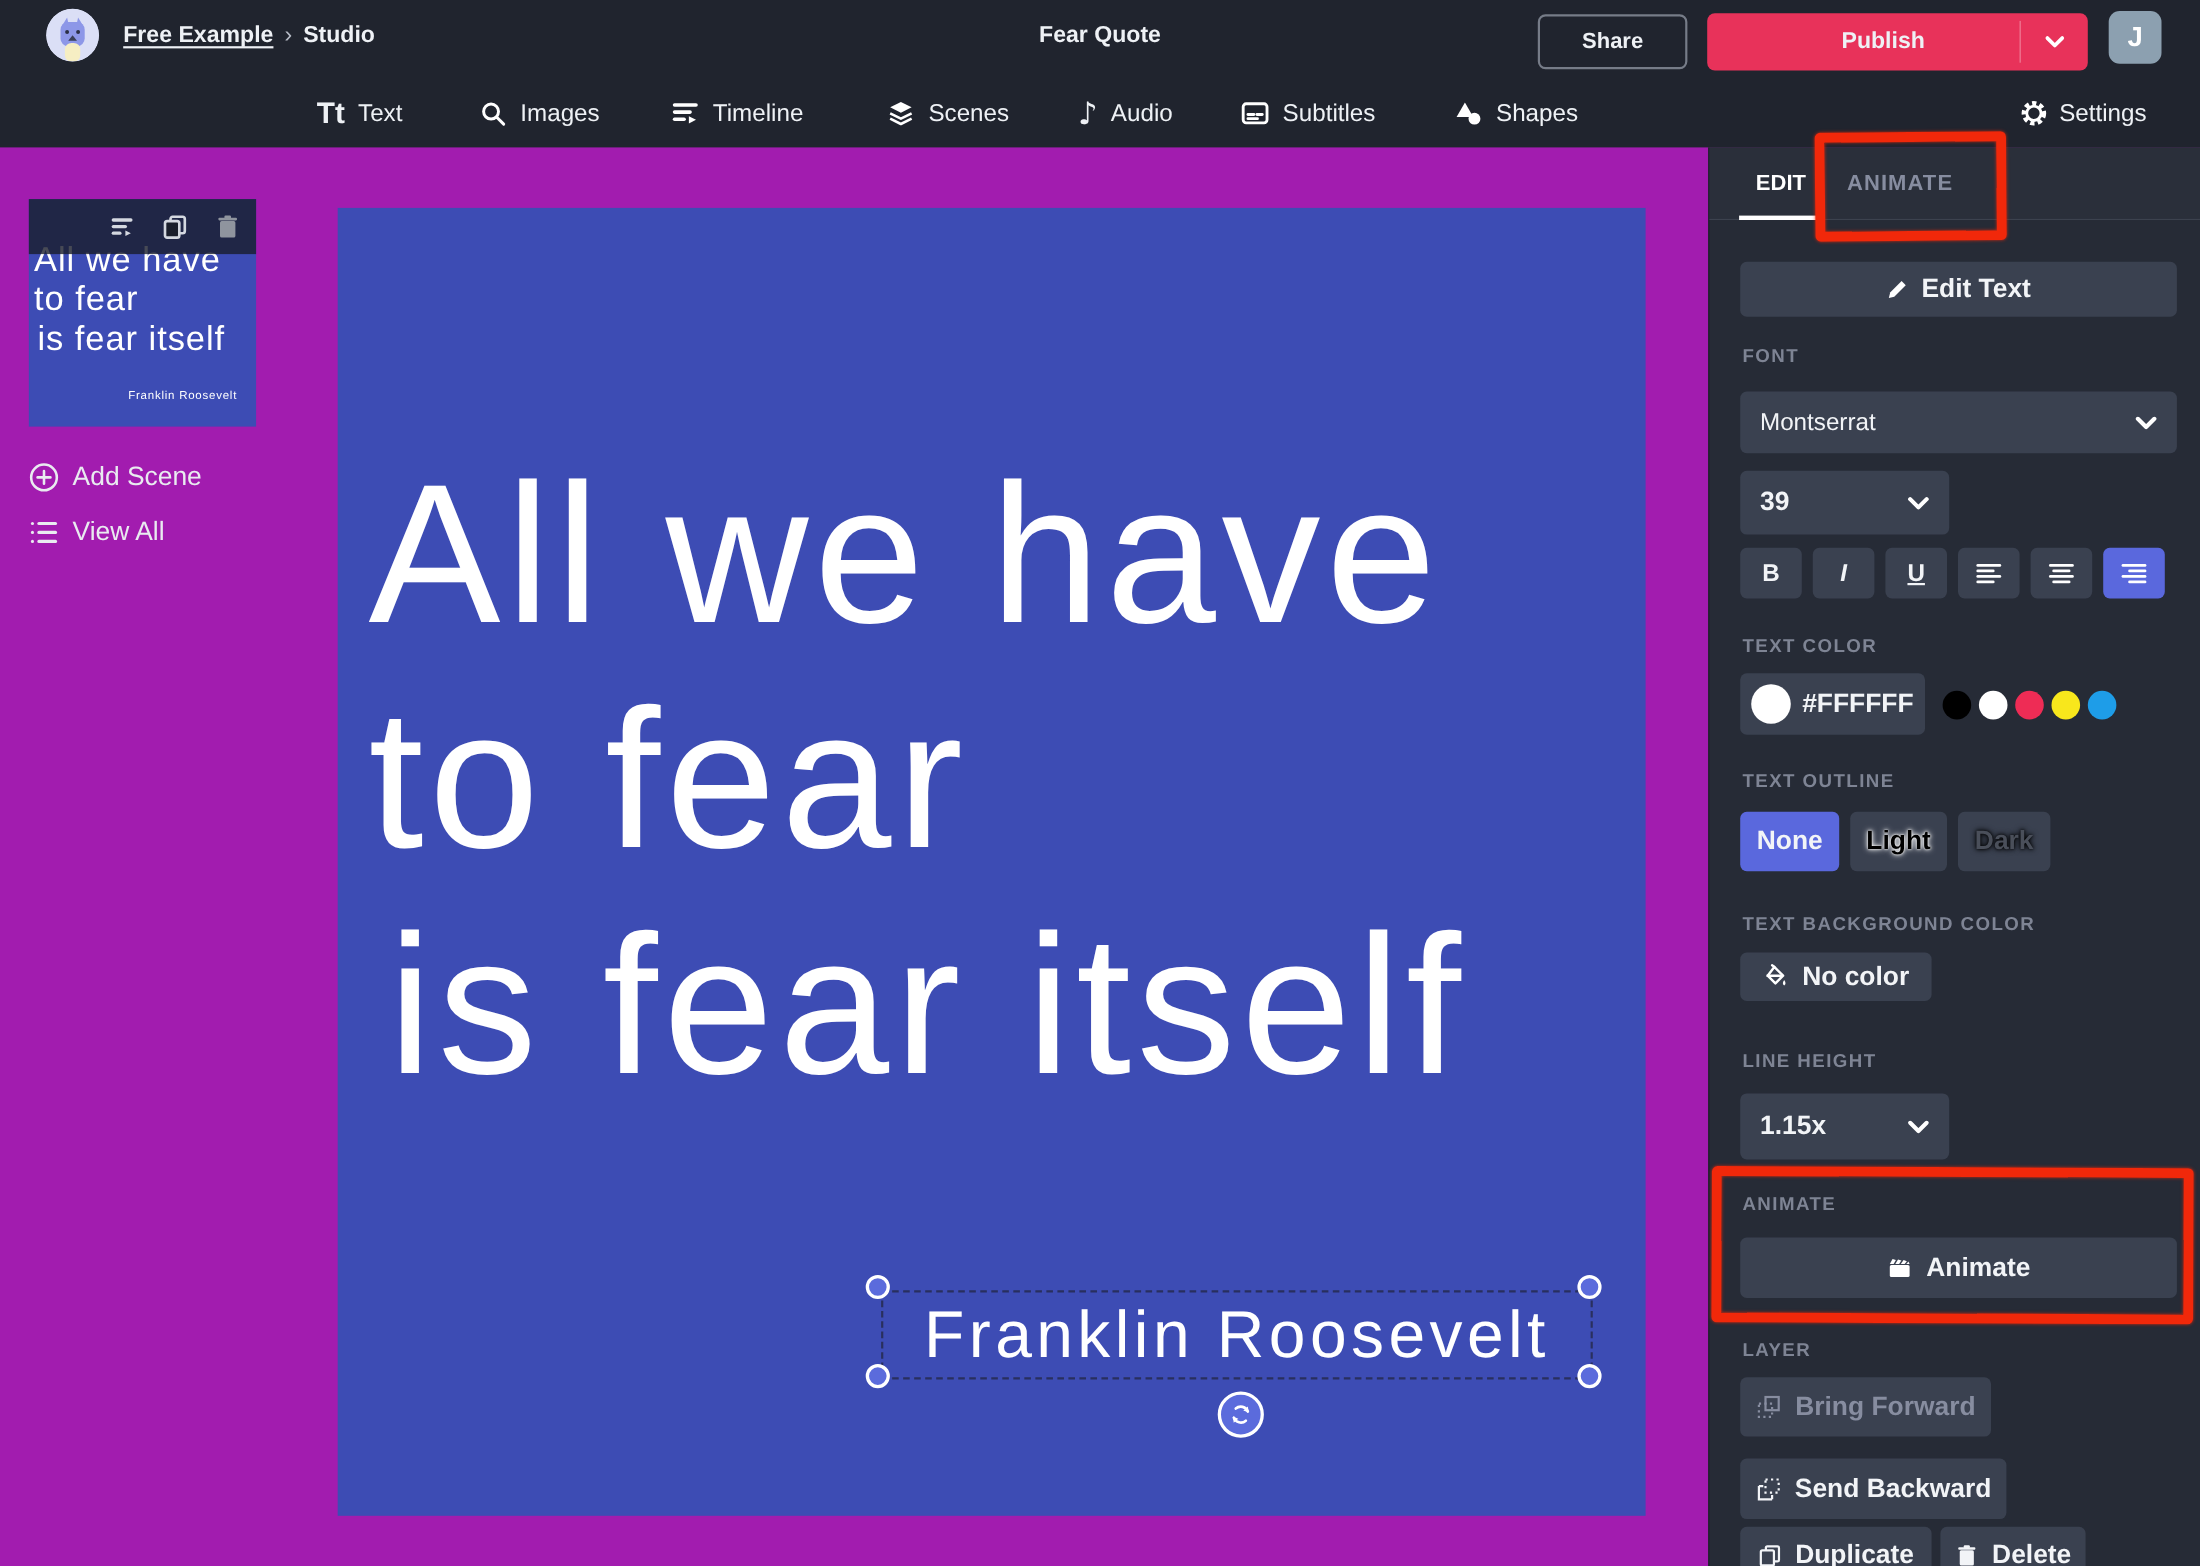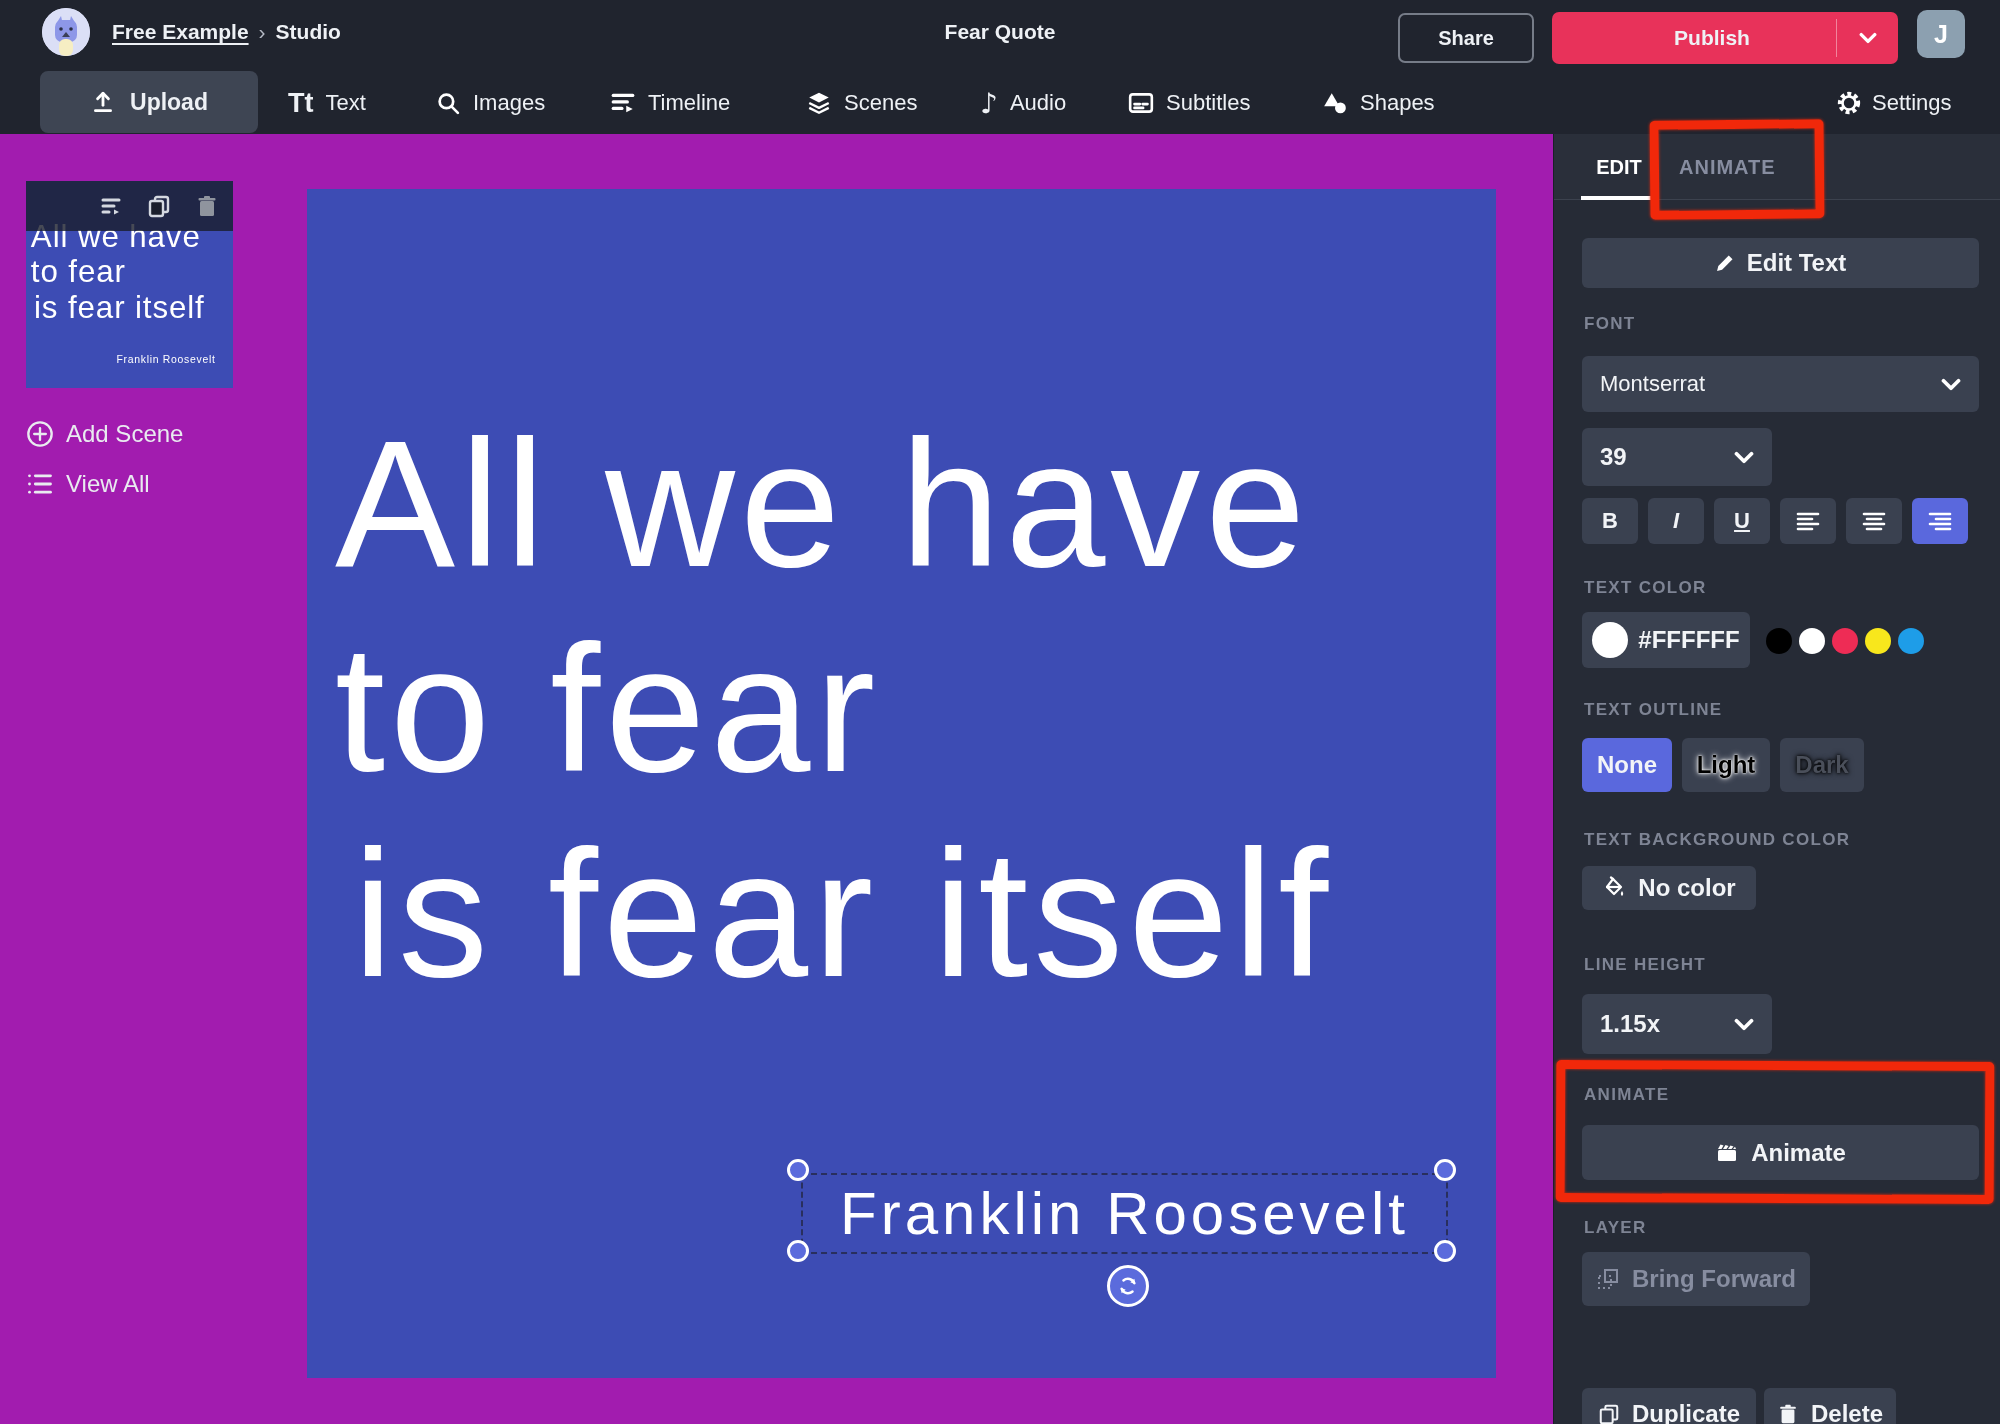"Upload" div.upload-btn { html: <div> <span> <svg> <line></line> <polyline></polyline> <line></line> </svg> </span> <span>Upload</span> </div> -> none }
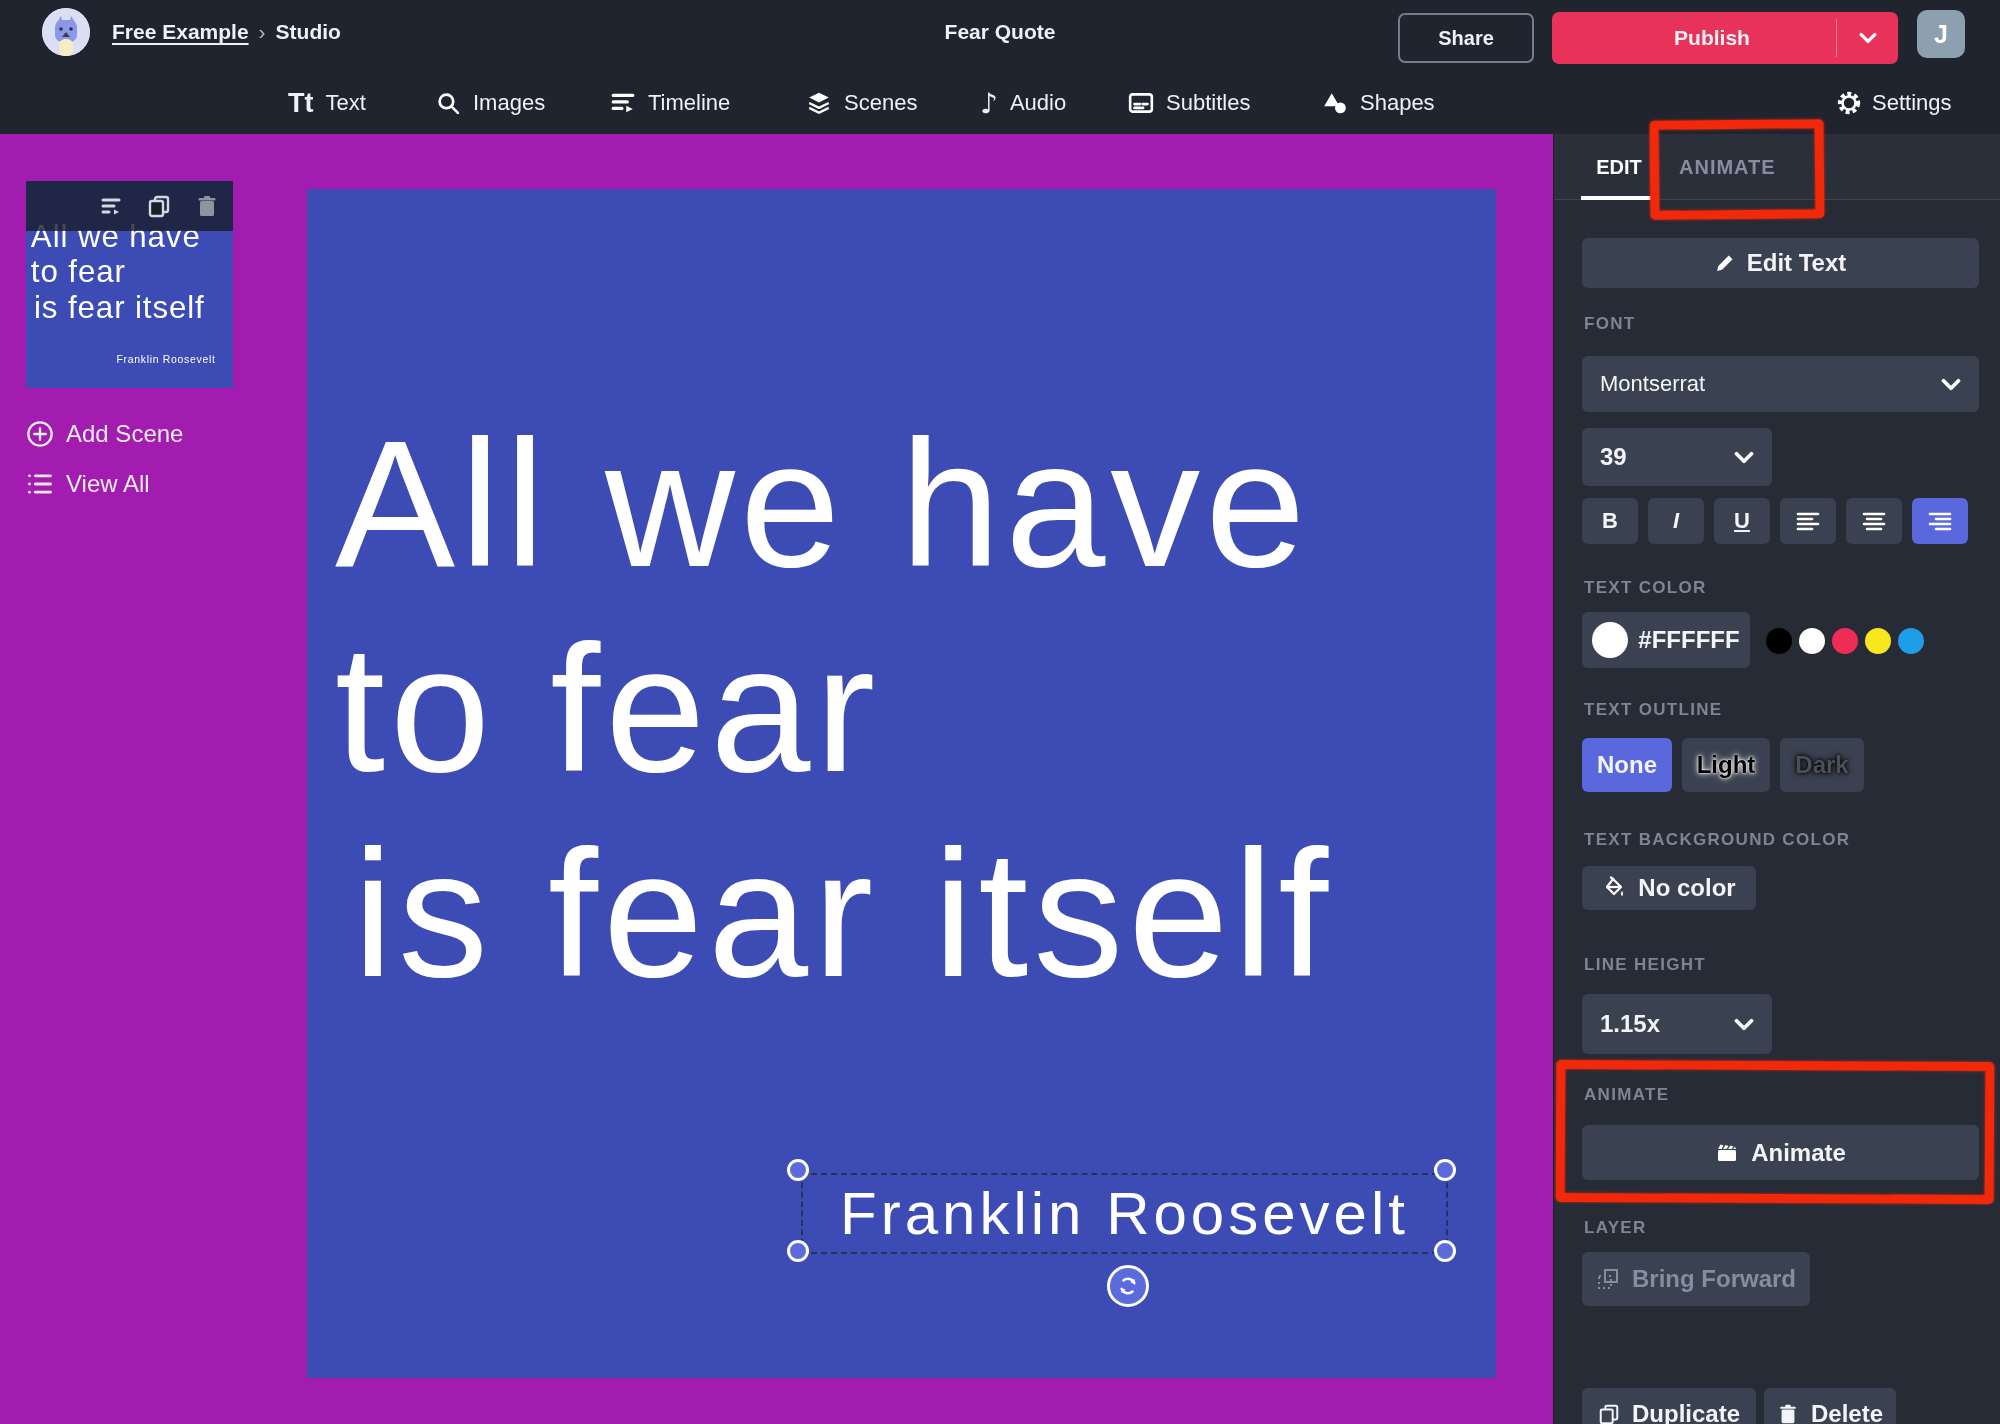"Send Backward" div.btn { html: none -> <div> <span> <svg> <rect></rect> <polyline></polyline> <polyline></polyline> <polyline></polyline> </svg> </span> <span>Send Backward</span> </div> }
